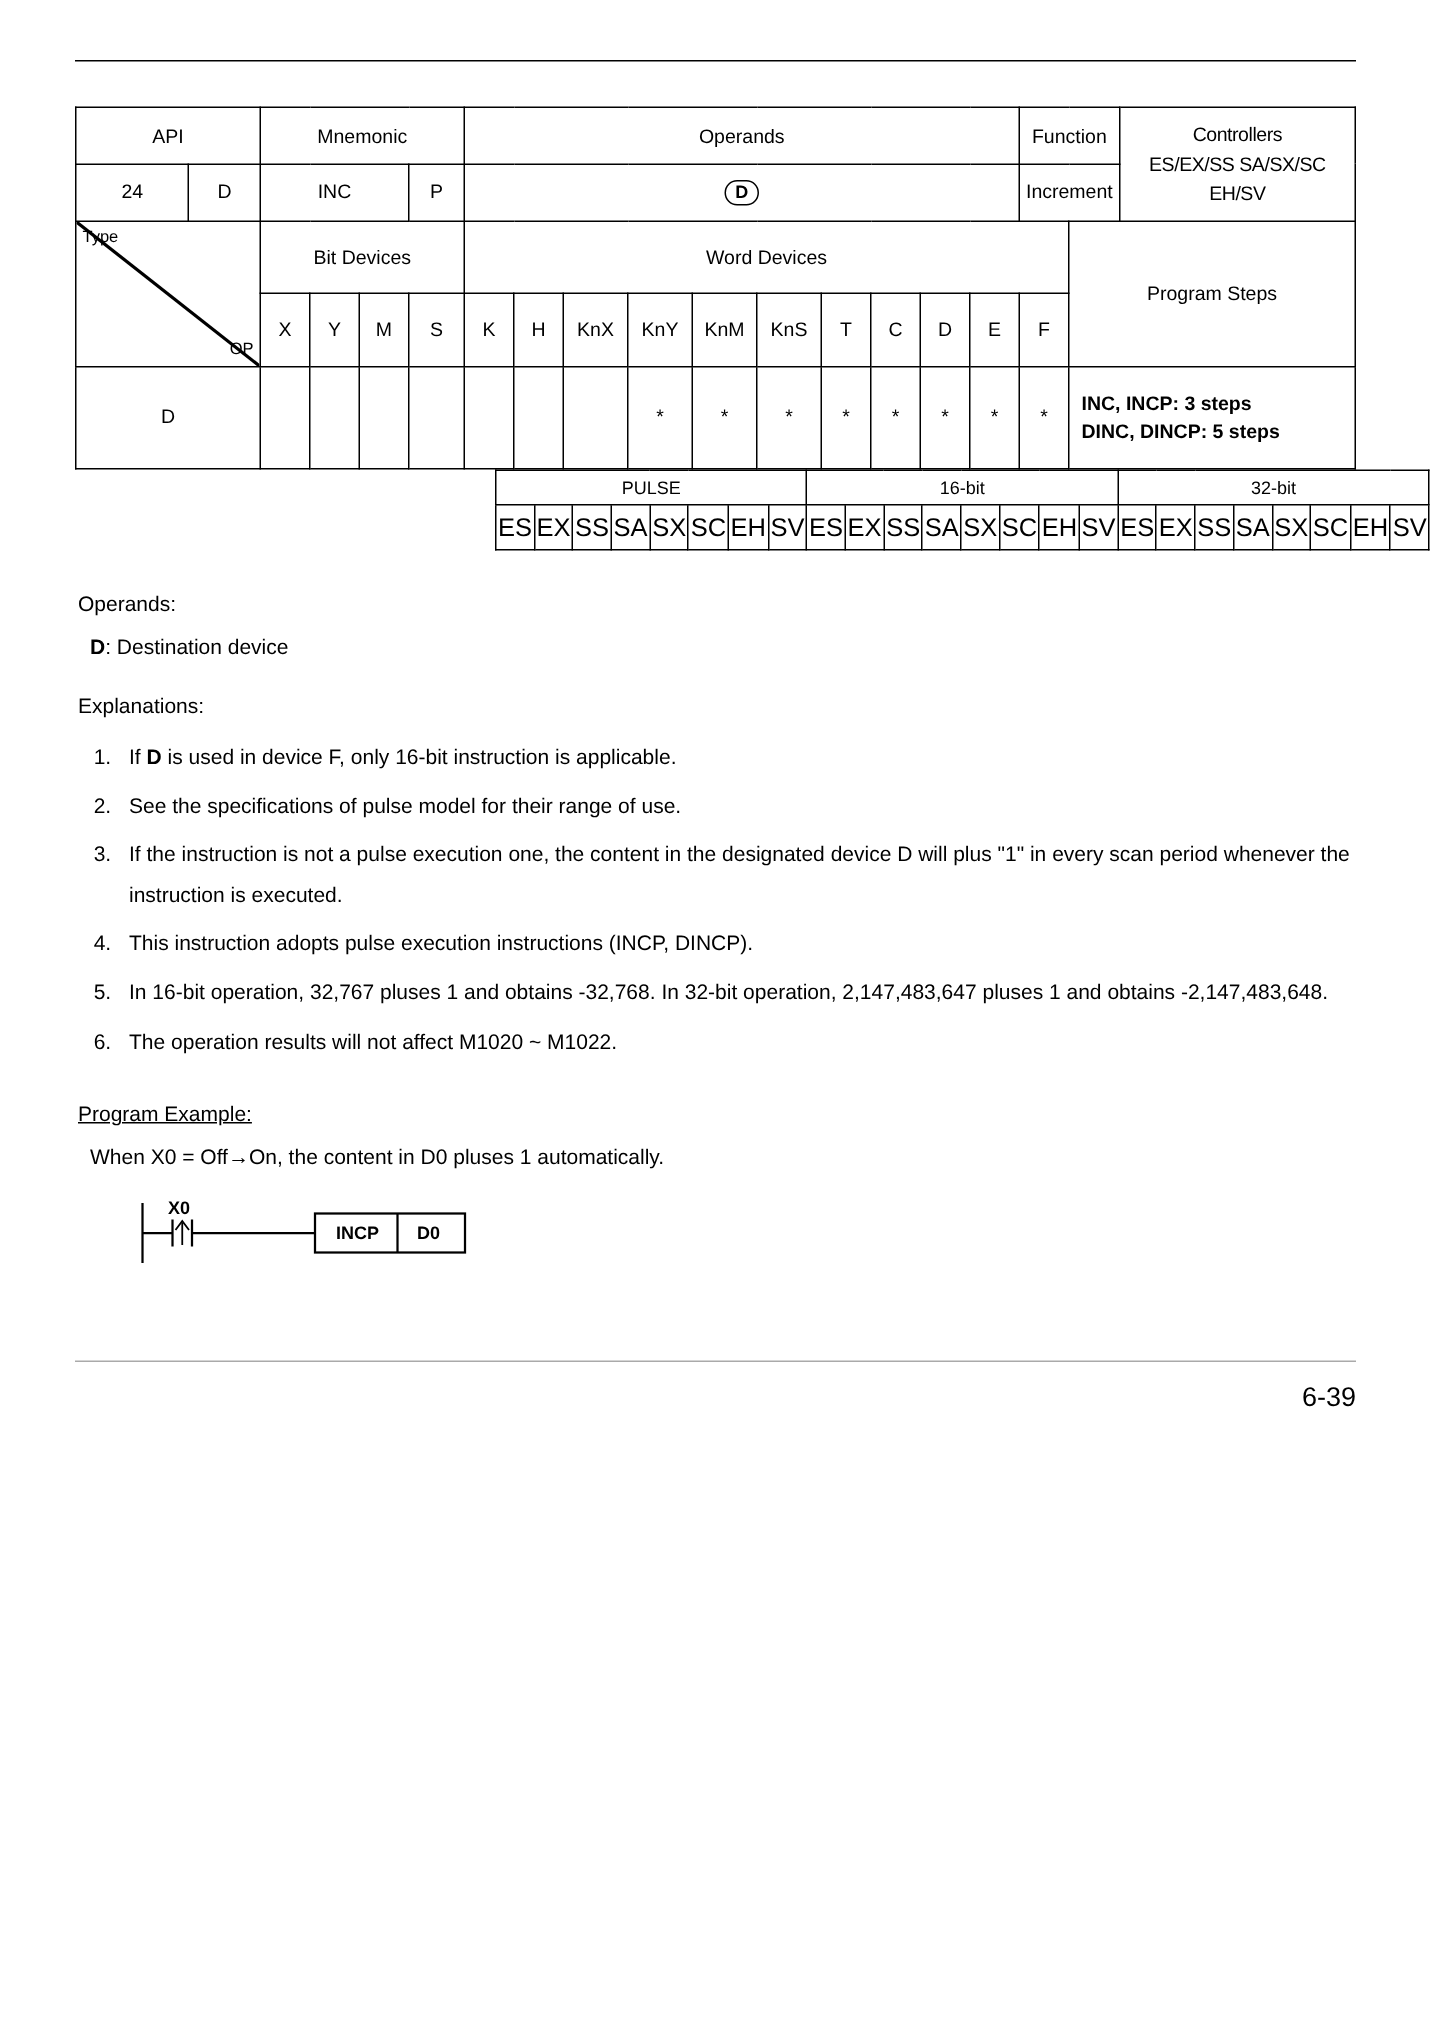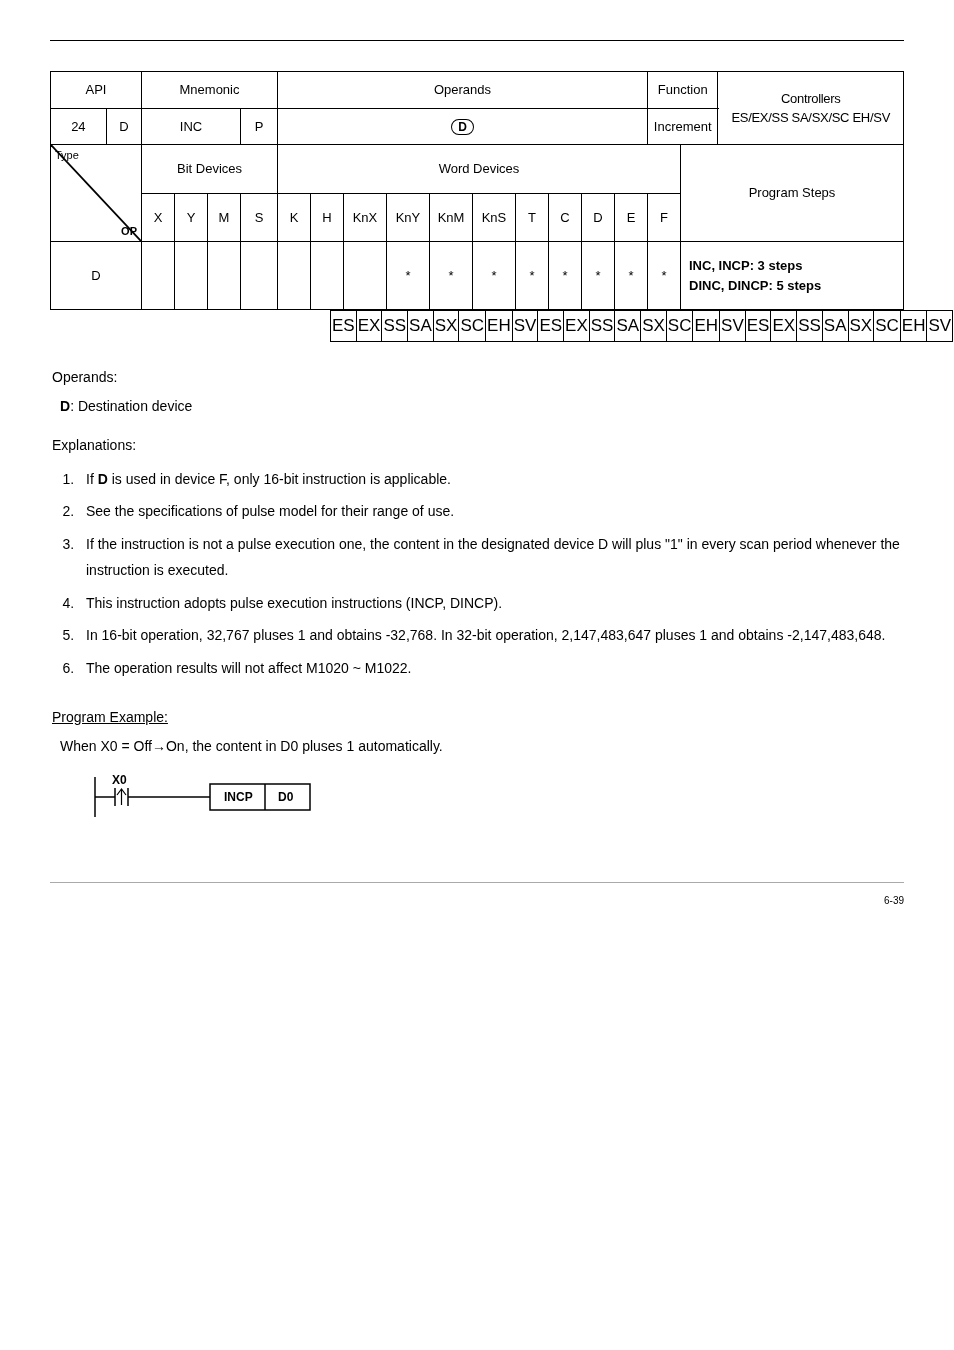"Type" .diag-cell { padding: 0 !important -> 16px !important }
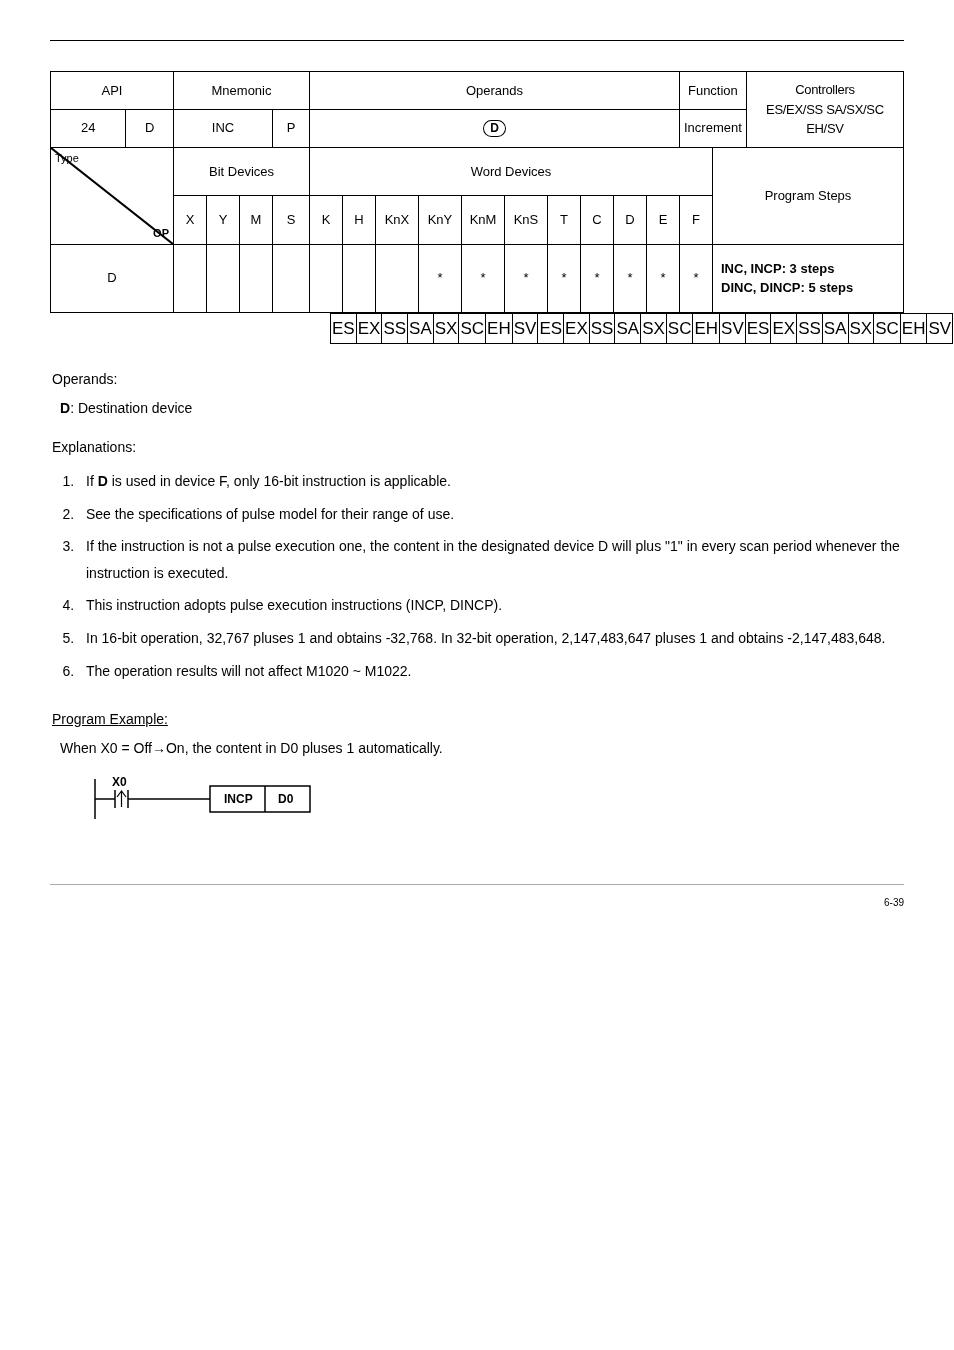"OP" .diag-cell .br { font-weight: bold -> none }
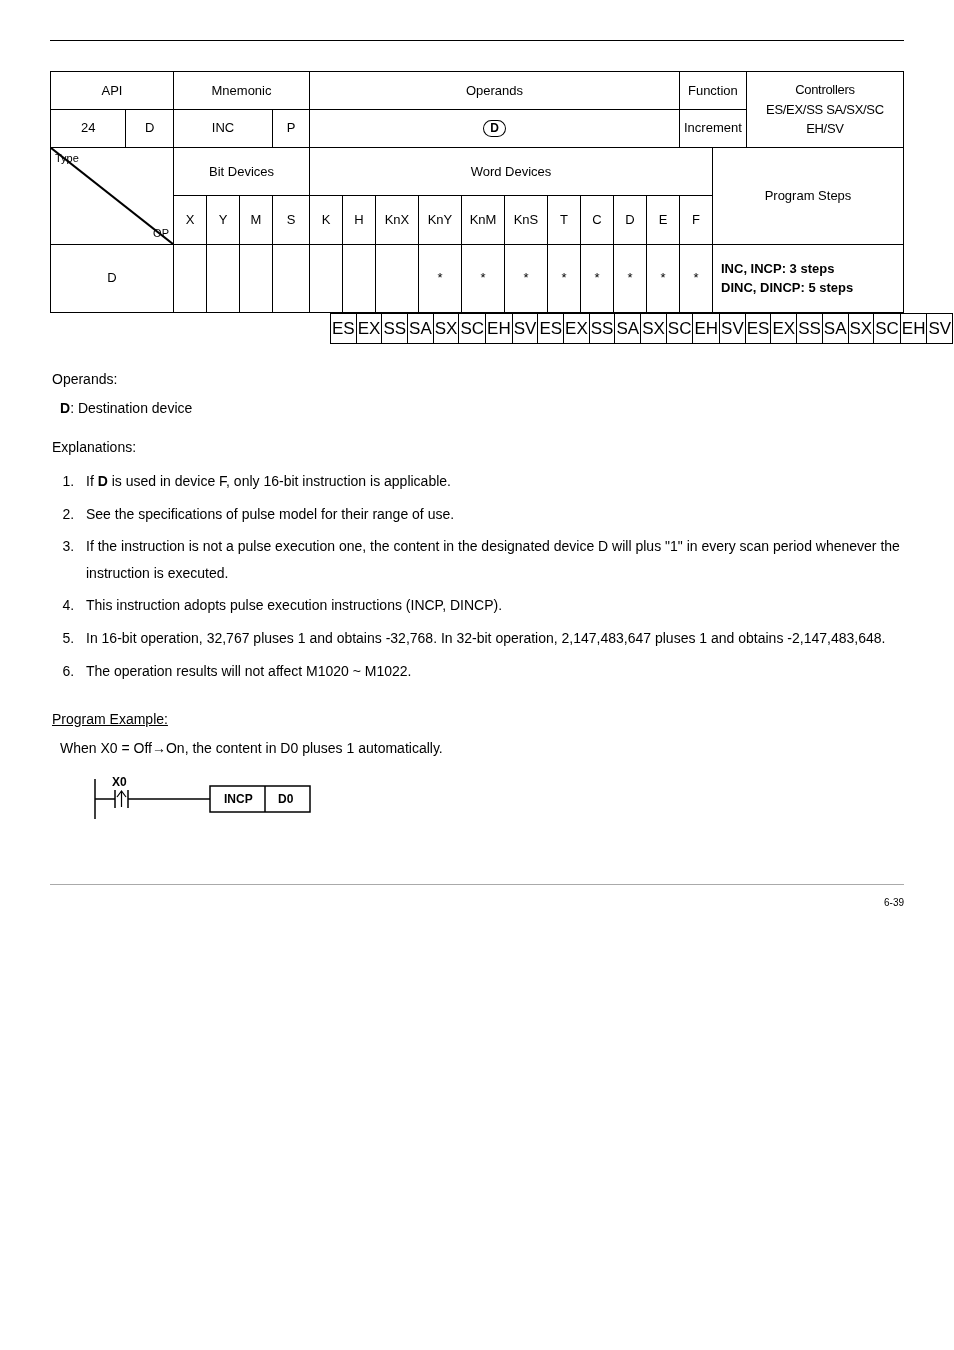"PULSE" tr.bit-header { html: none -> <tr> <td>PULSE</td> <td>16-bit</td> <td>32-bit</td> </tr> }
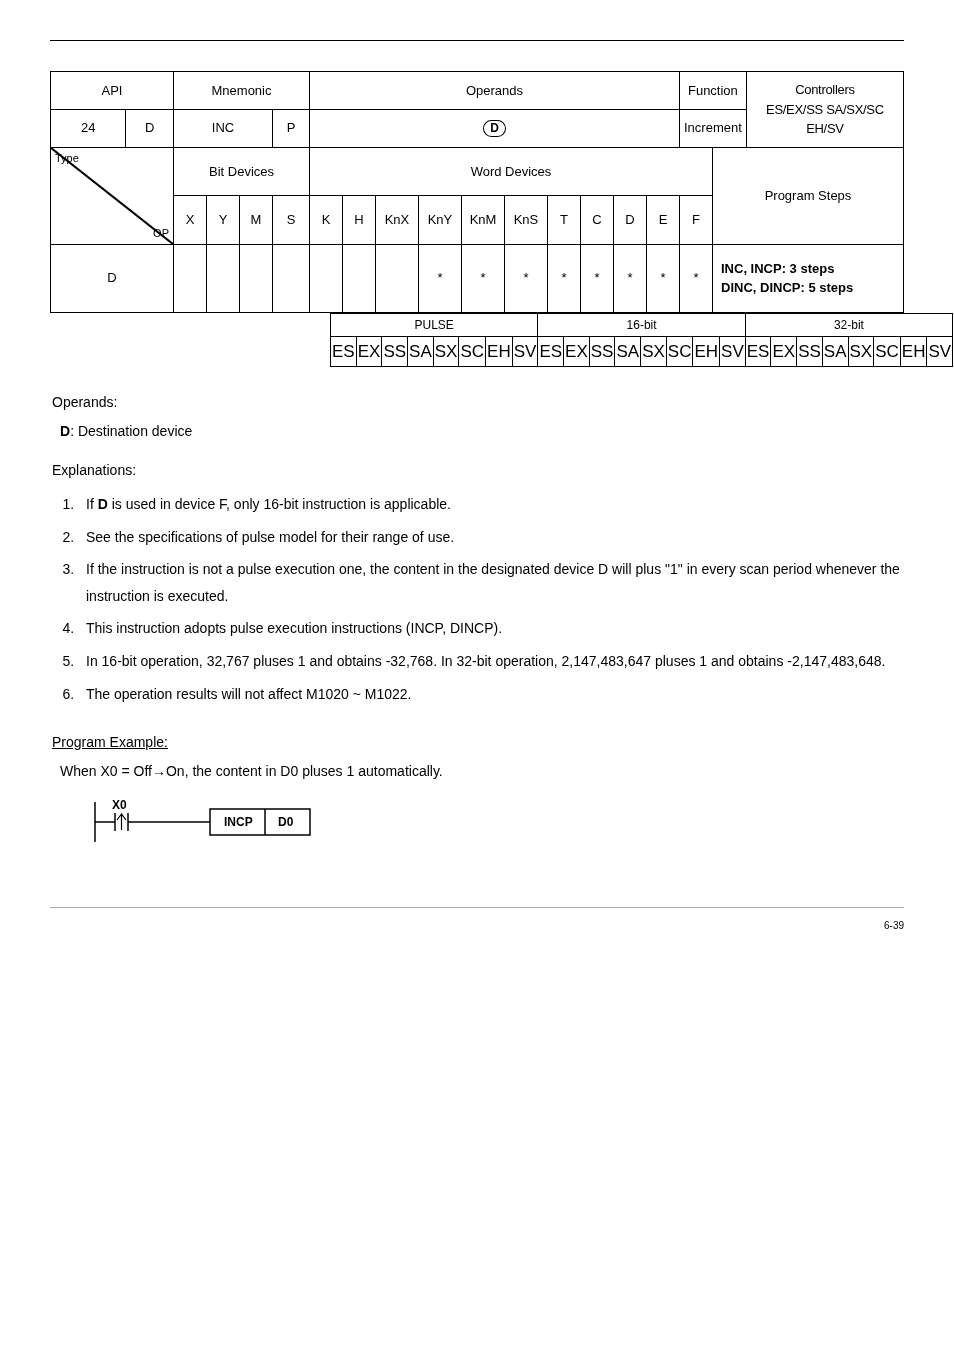"6-39" .page-num { font-size: 10px -> 18px }
